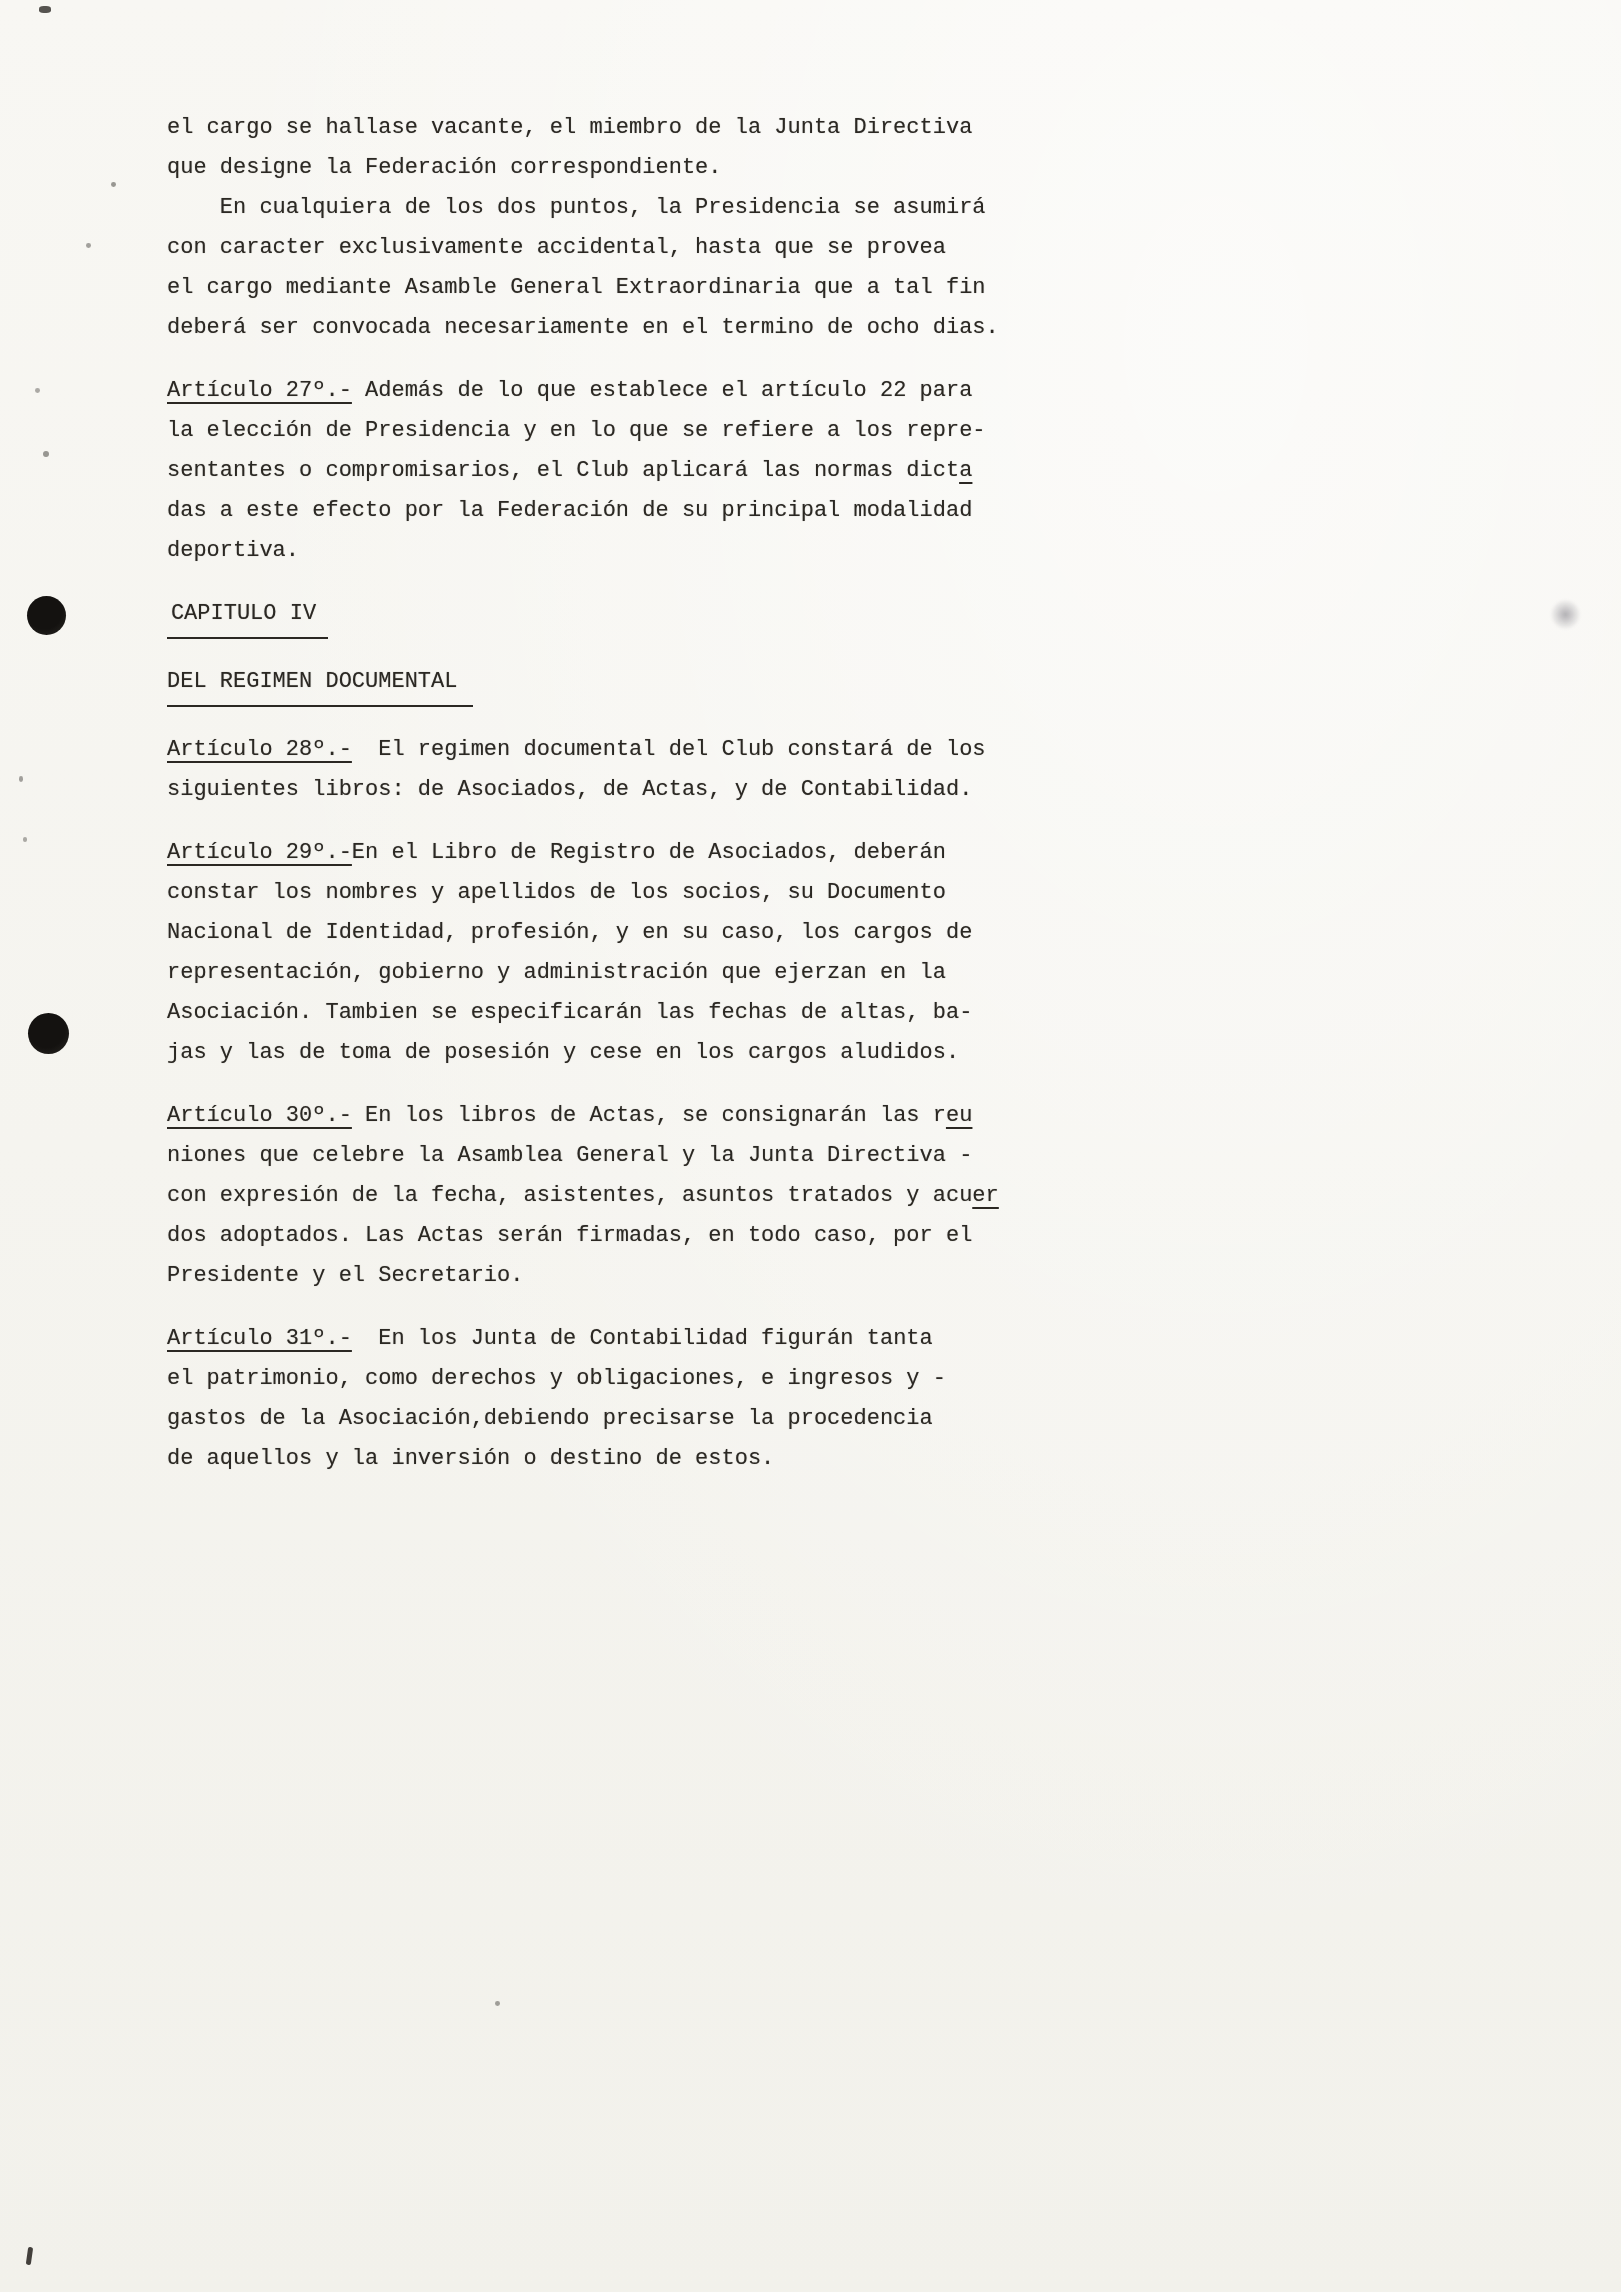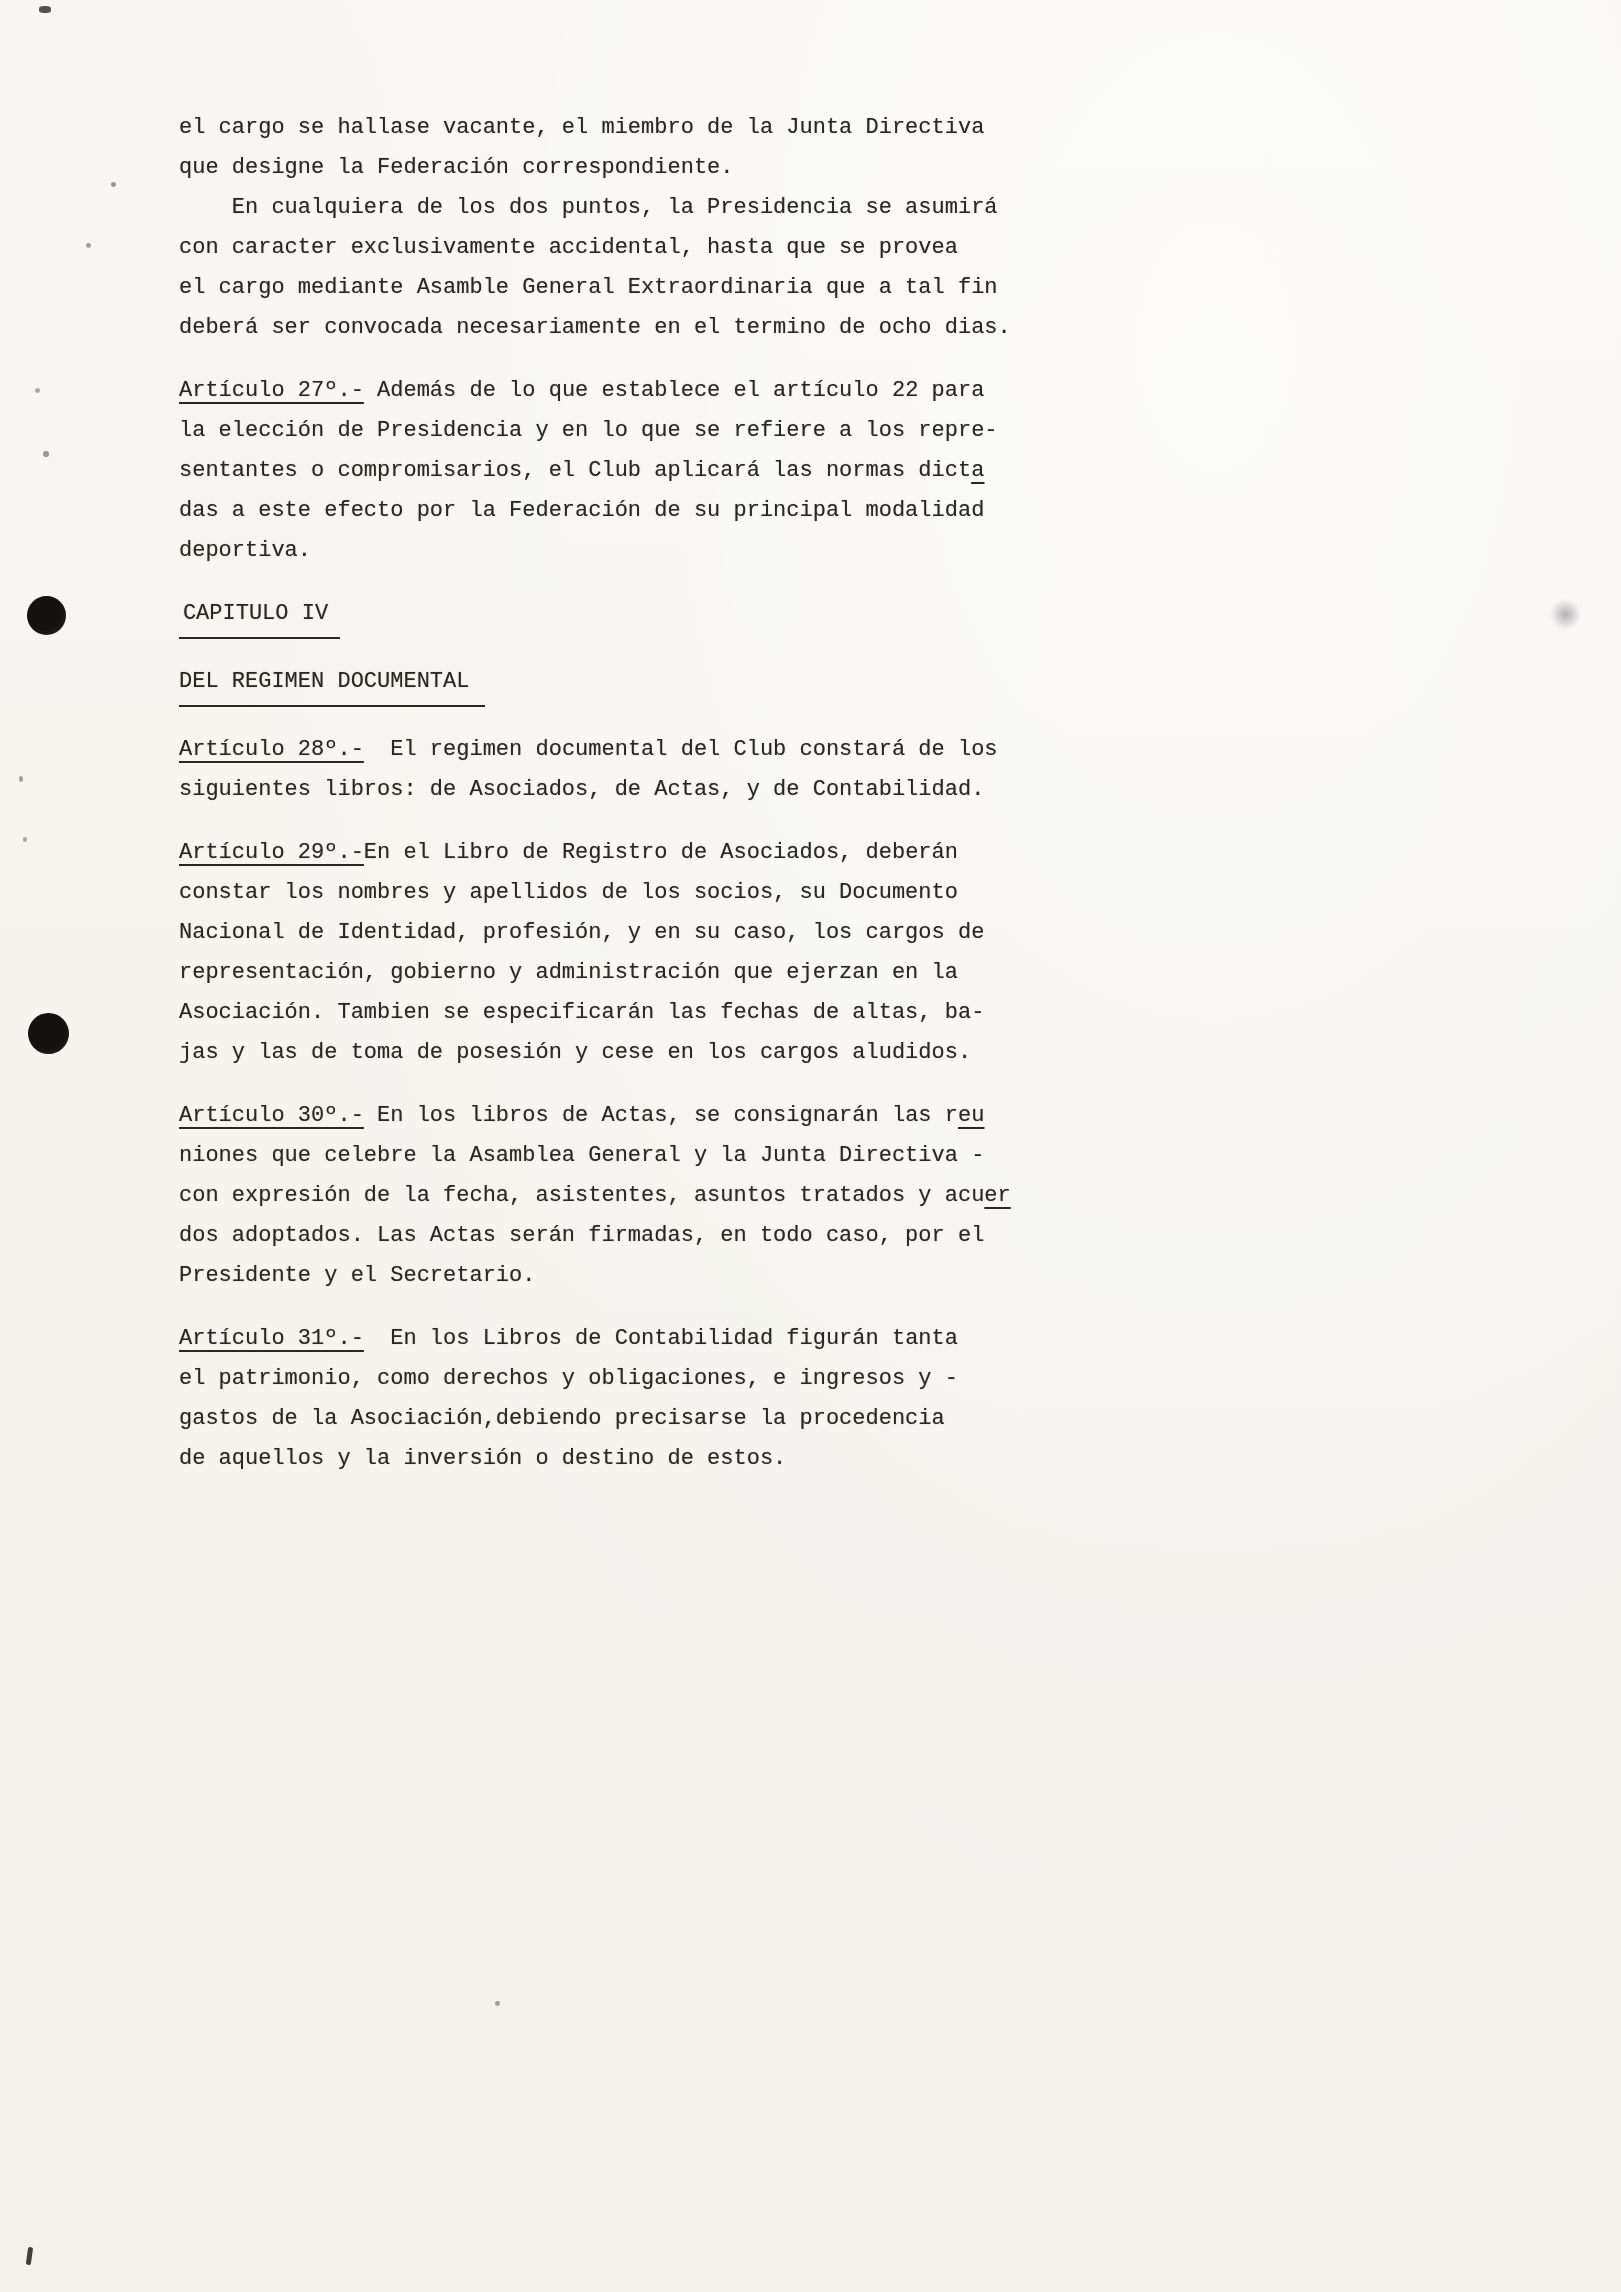"el cargo se hallase vacante," .content { left: 179px -> 167px }
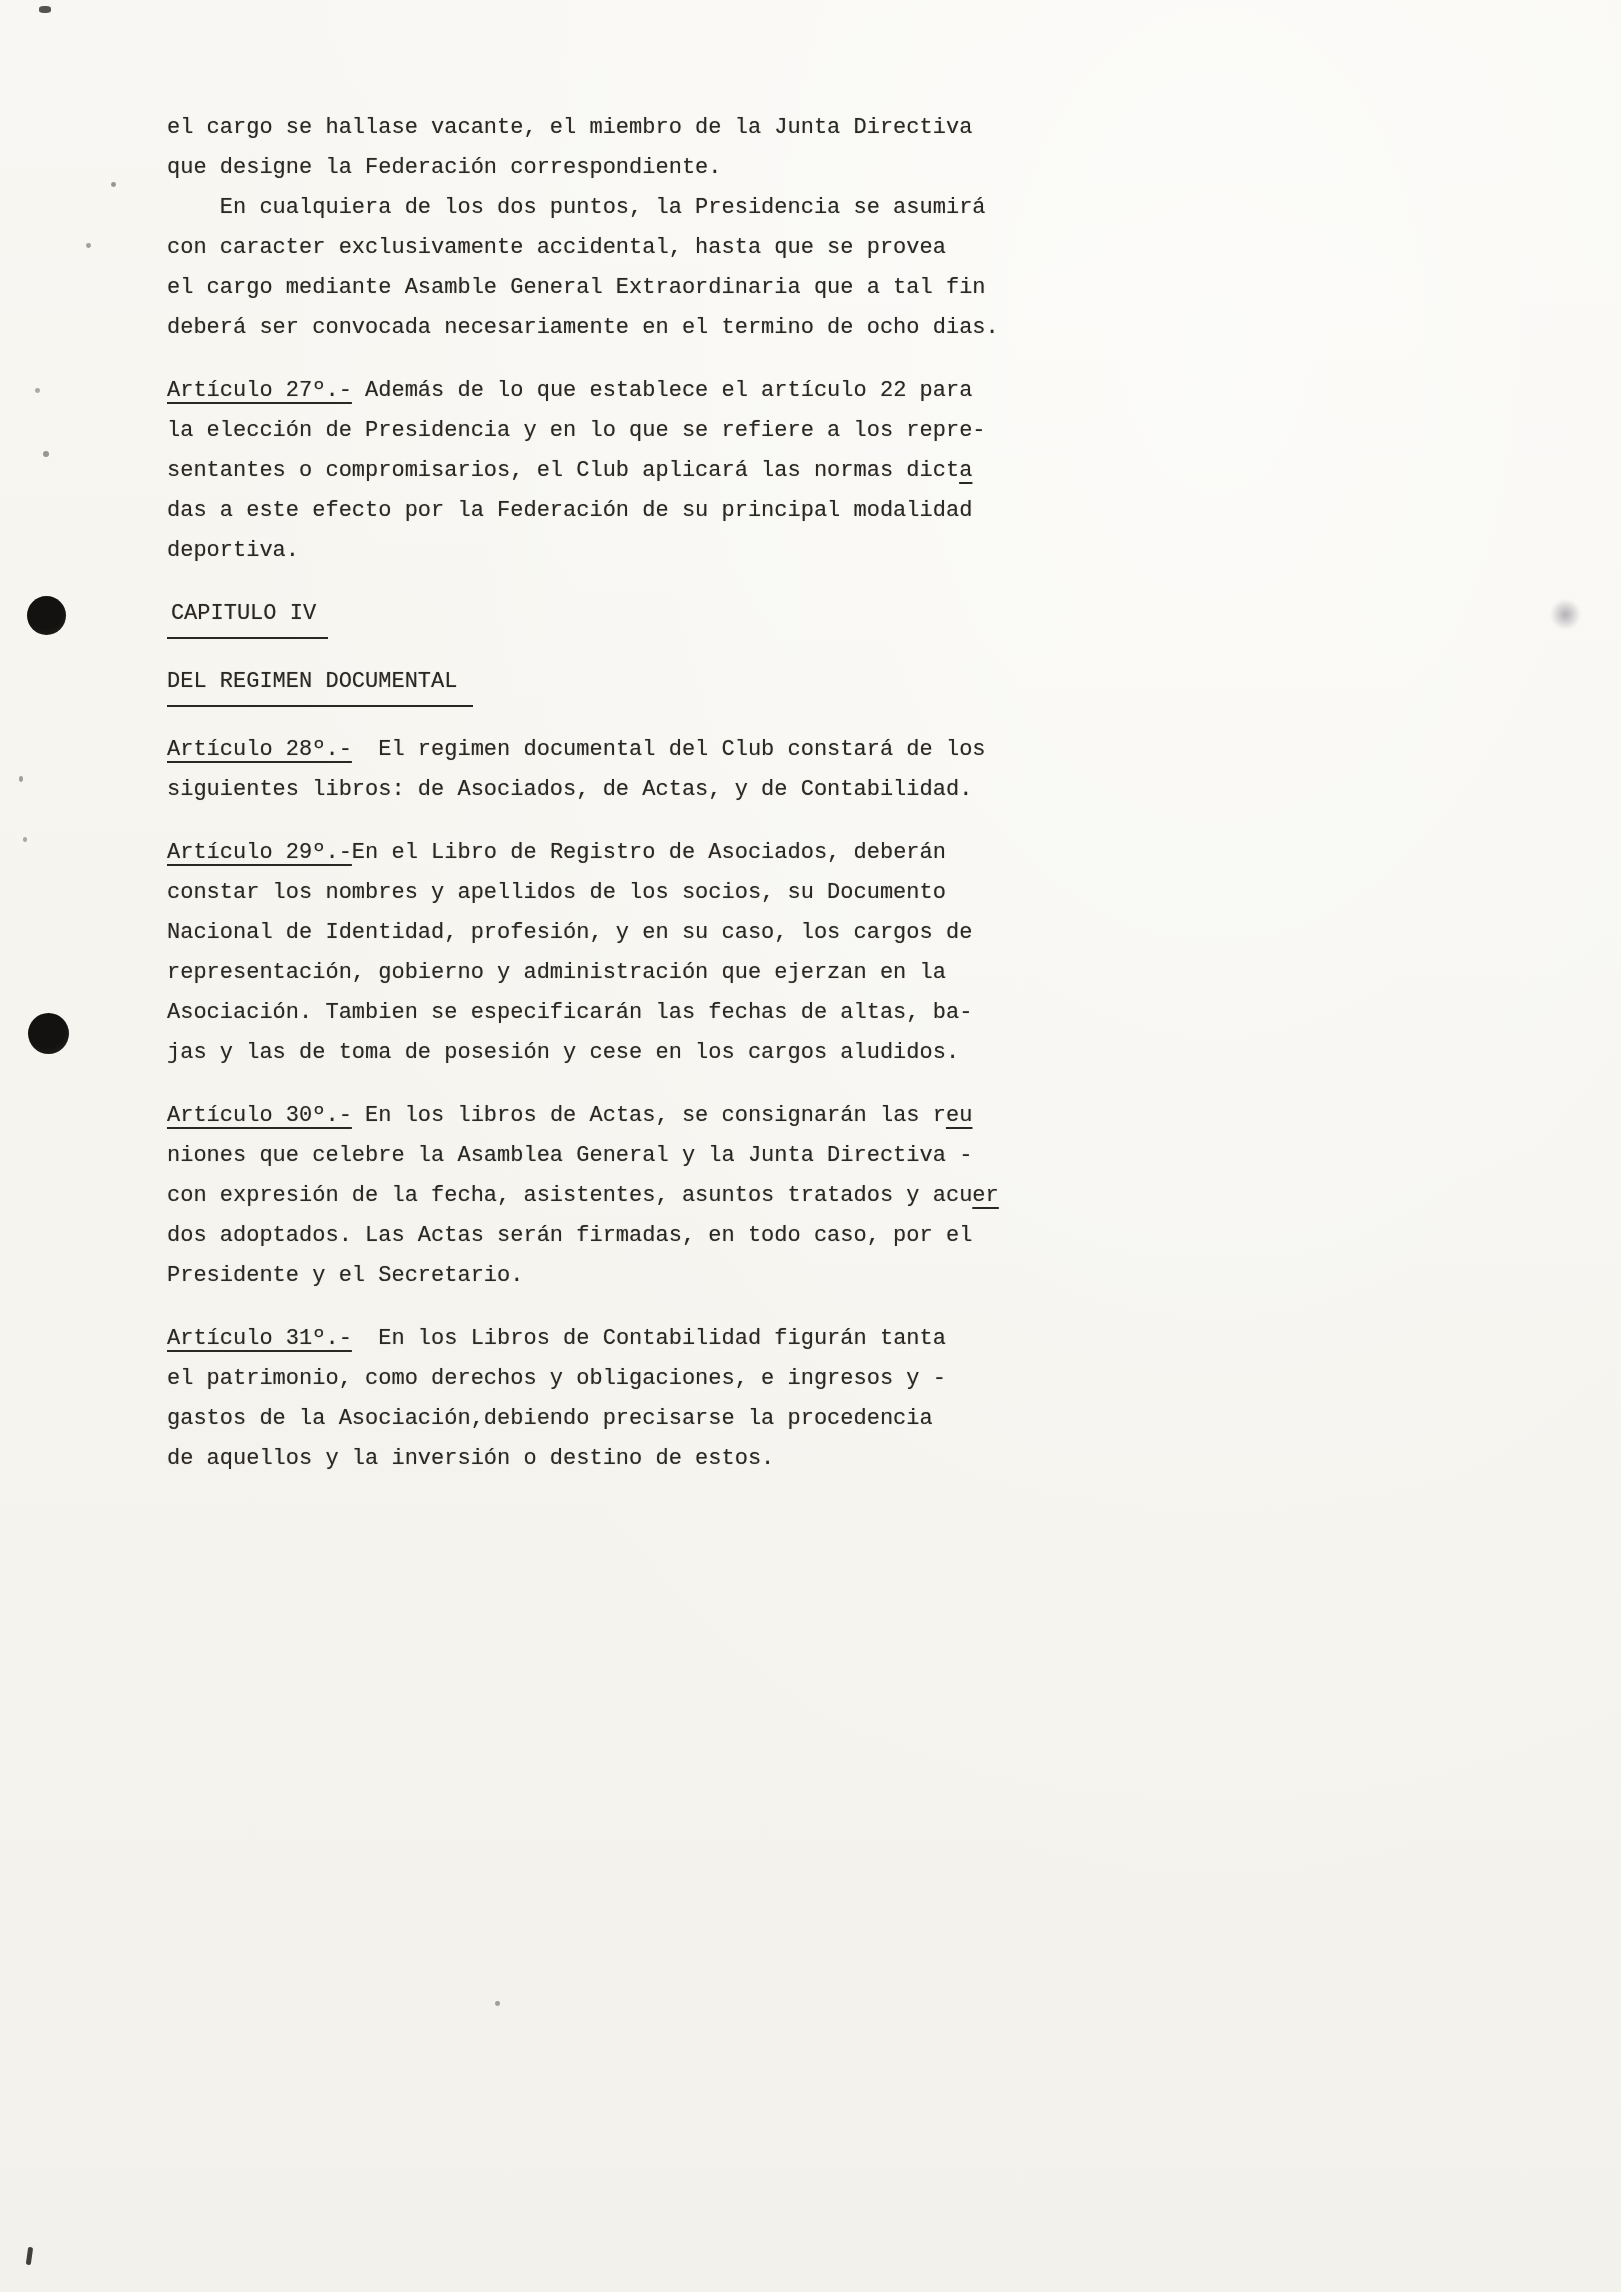"En los Libros de Contabilidad" span { text: Libros -> Junta }
